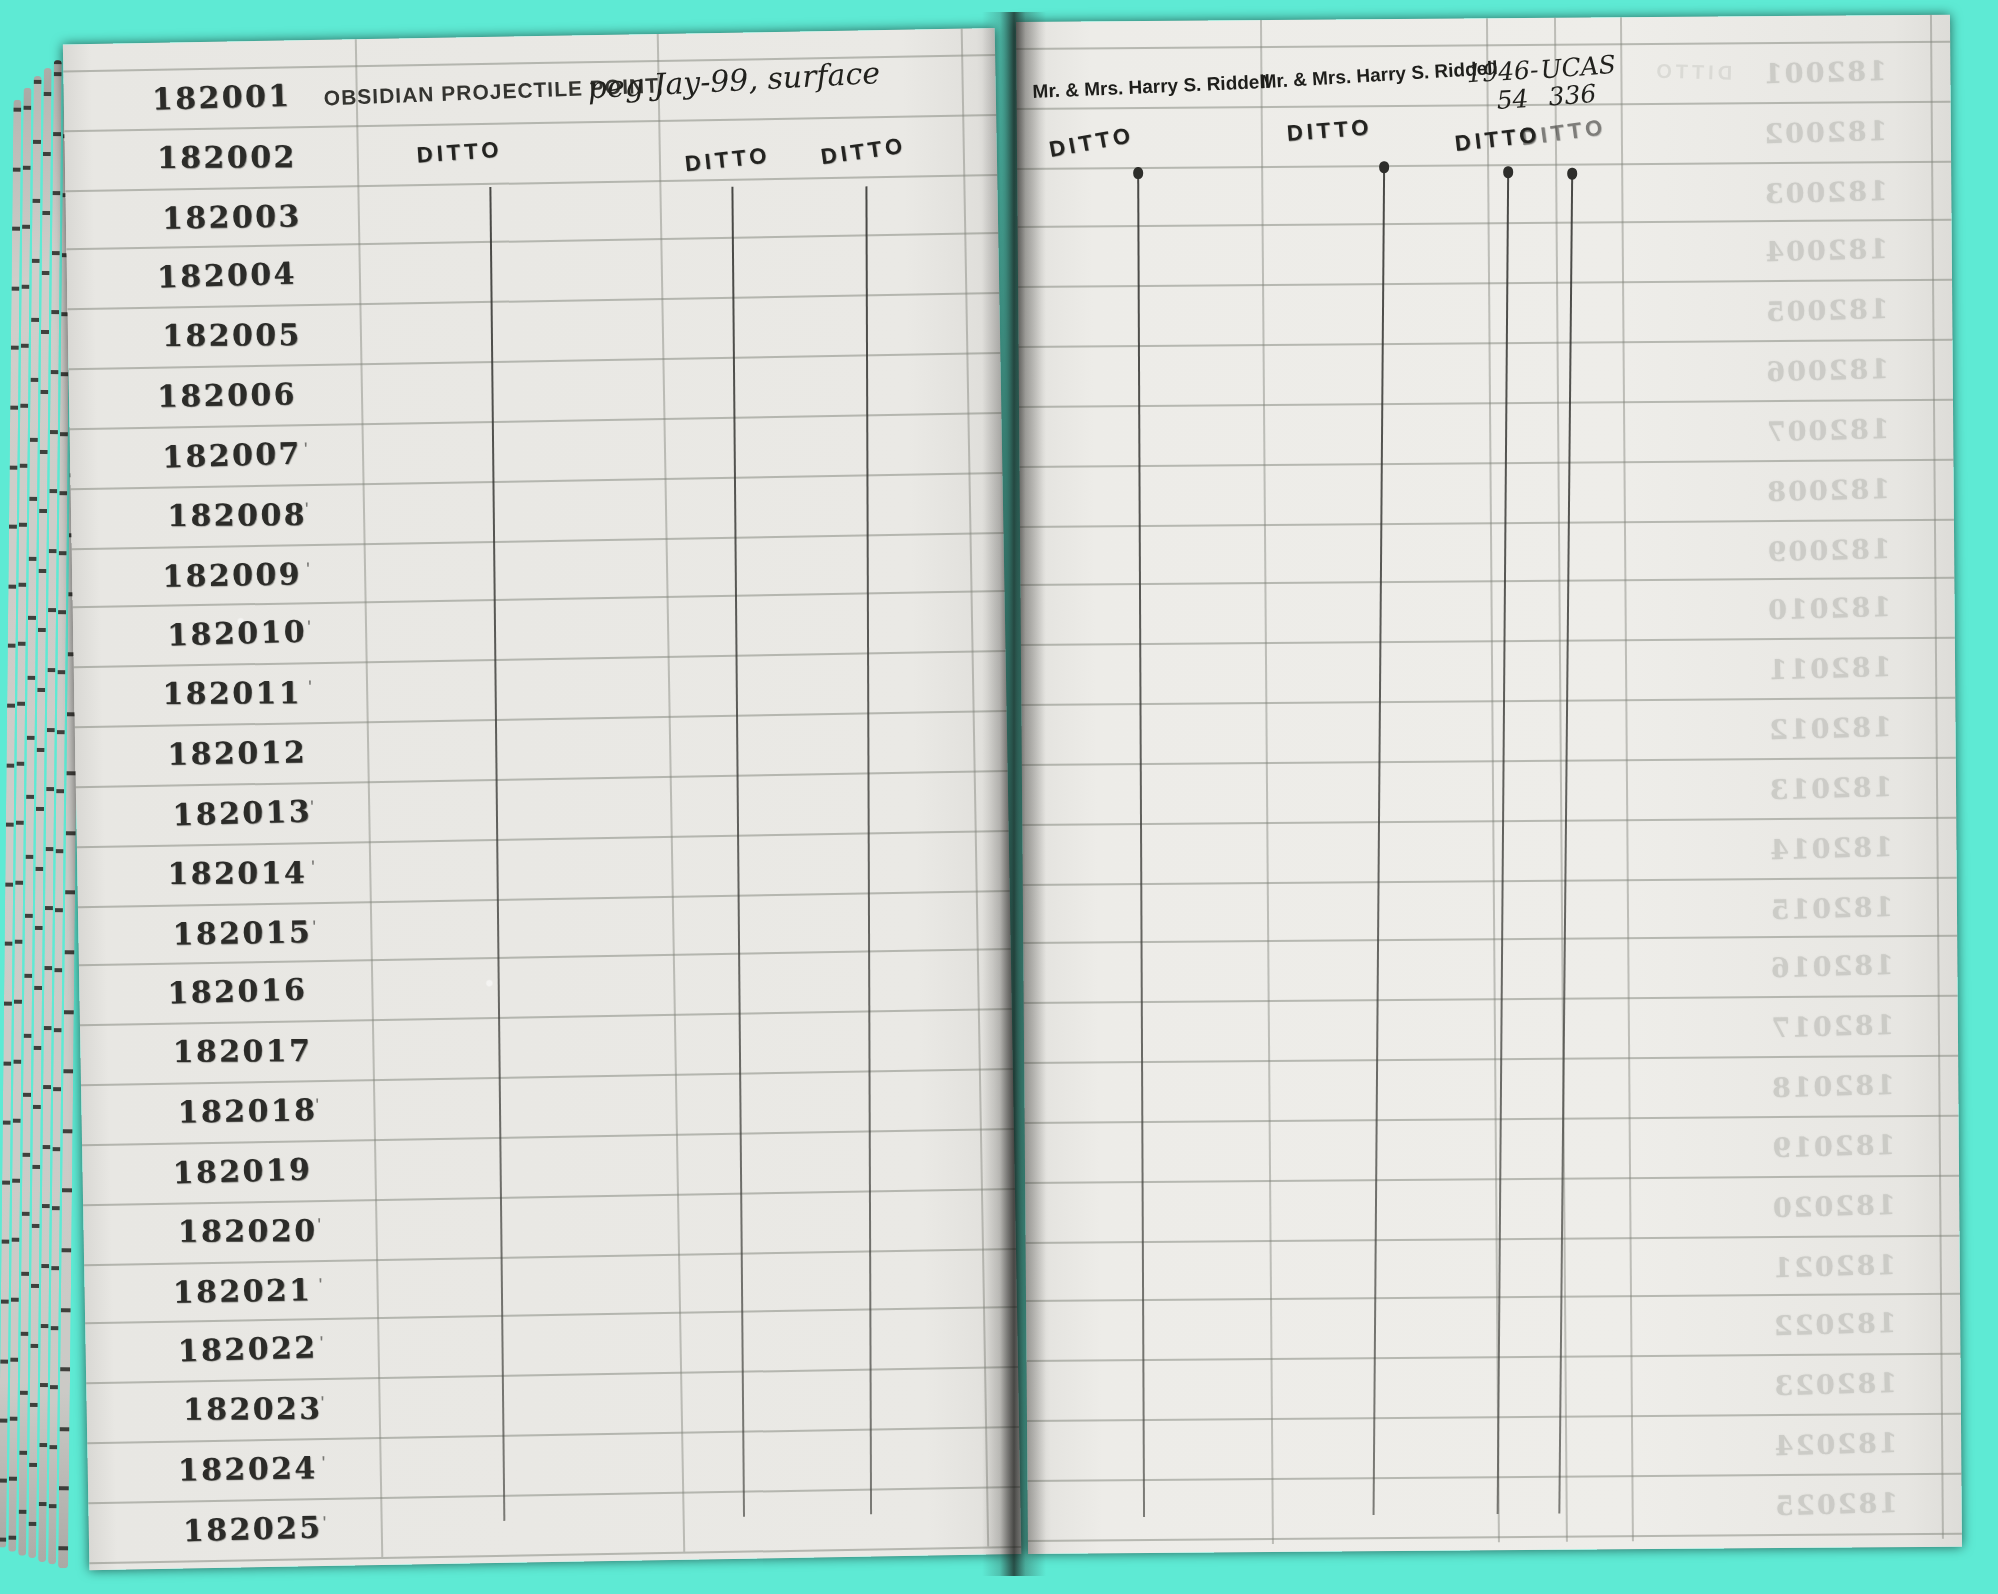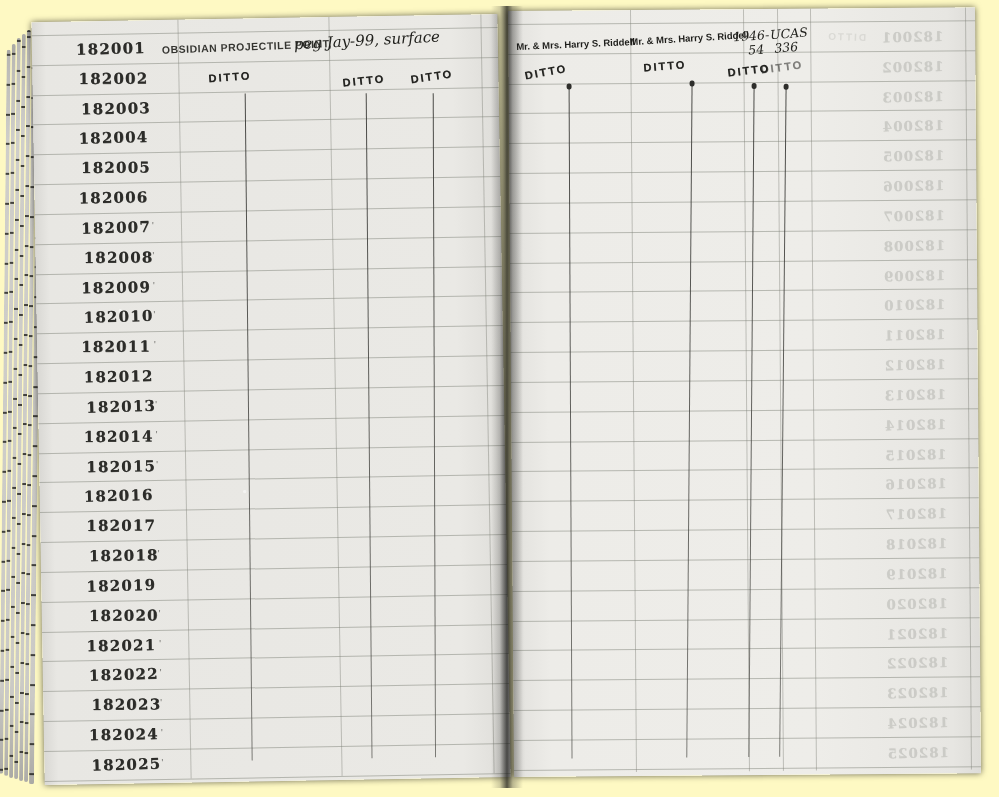"182001" .scan { background: #fef9c3 -> #5eead4 }
